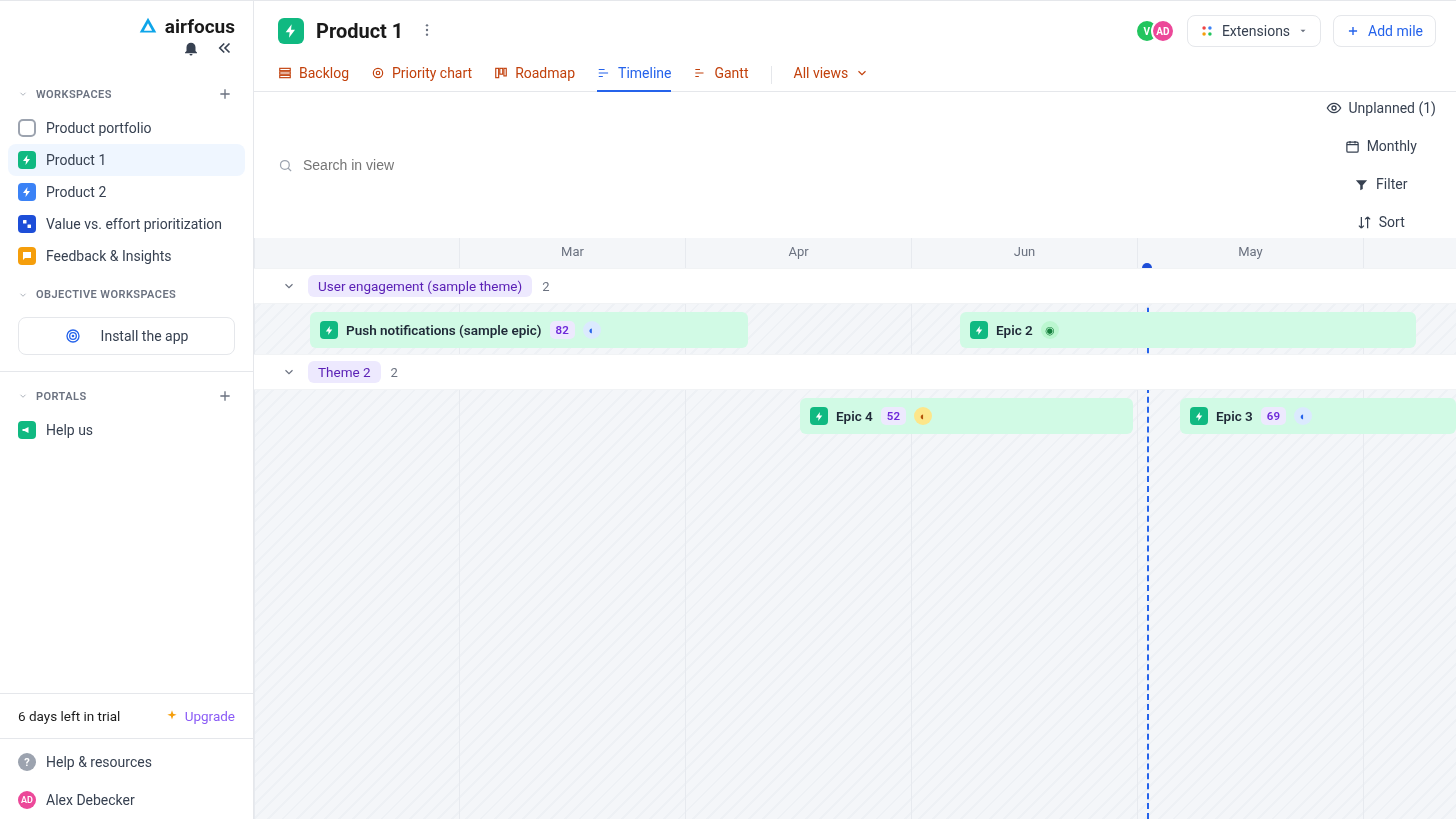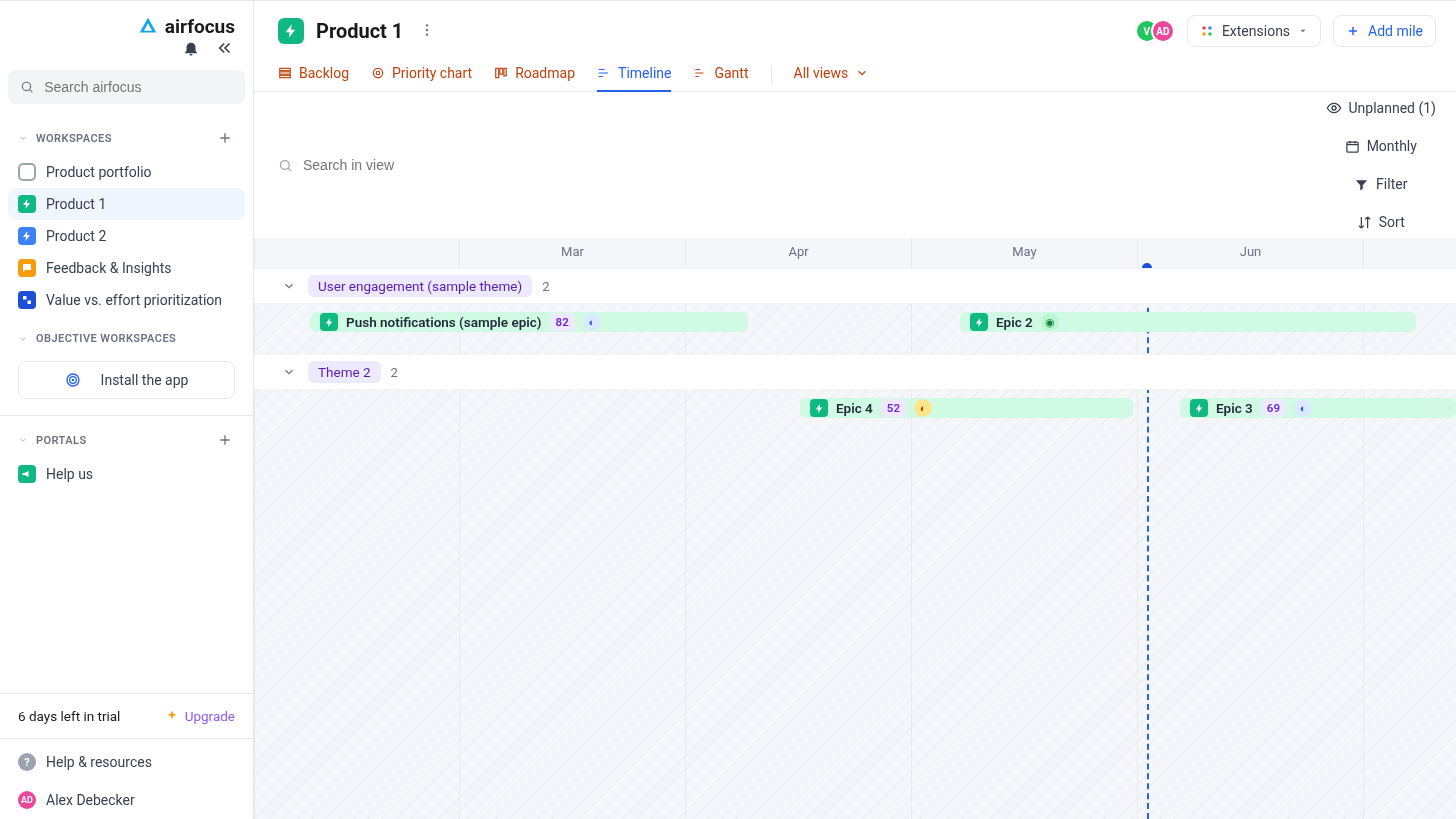"Search airfocus" div.search-wrap { html: <div> <div> <svg> <circle></circle> <path></path> </svg> <input> </div> </div> -> none }
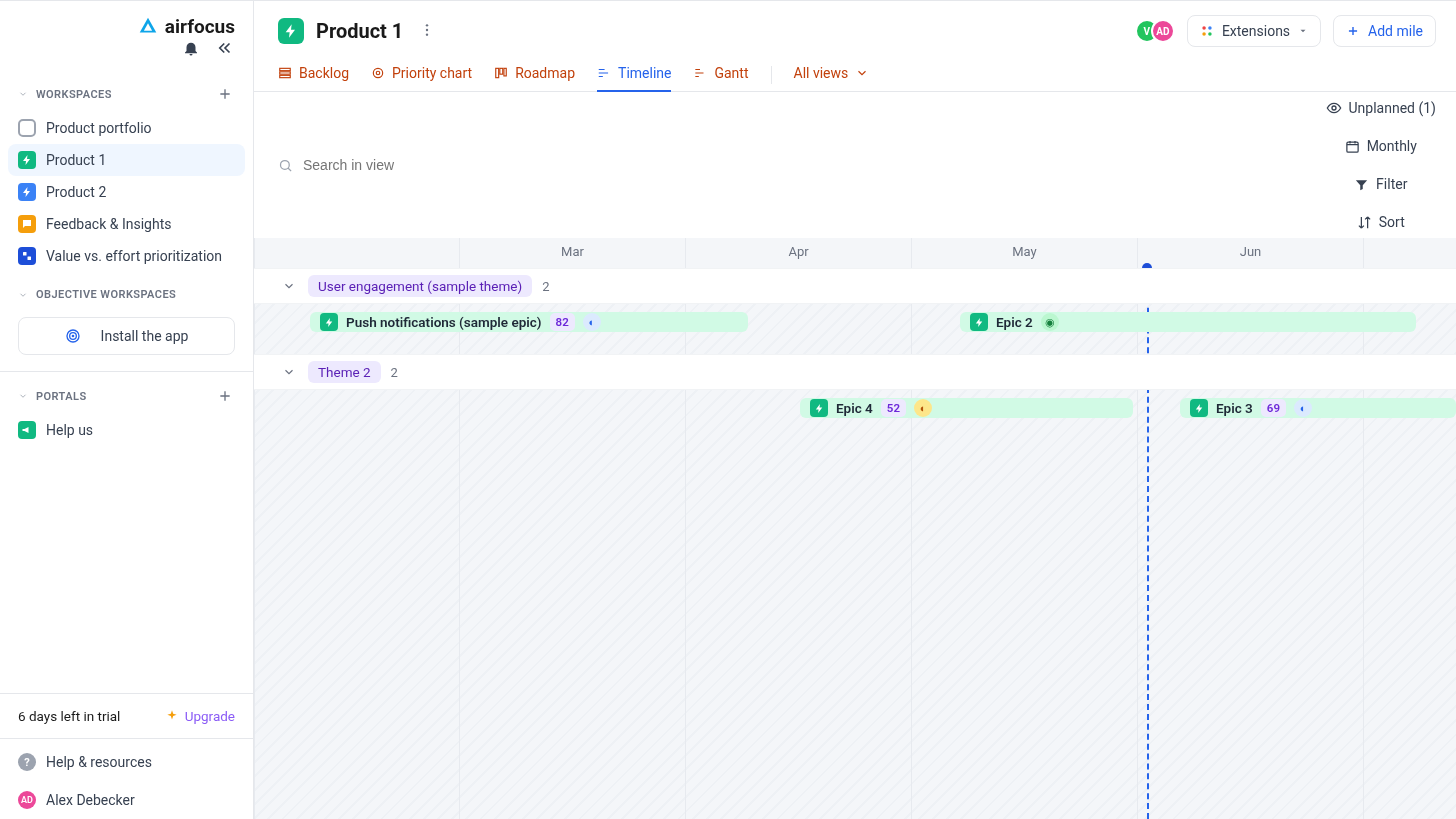"Feedback & Insights" li.nav-item { order: before "Value vs. effort prioritization" -> after "Value vs. effort prioritization" }
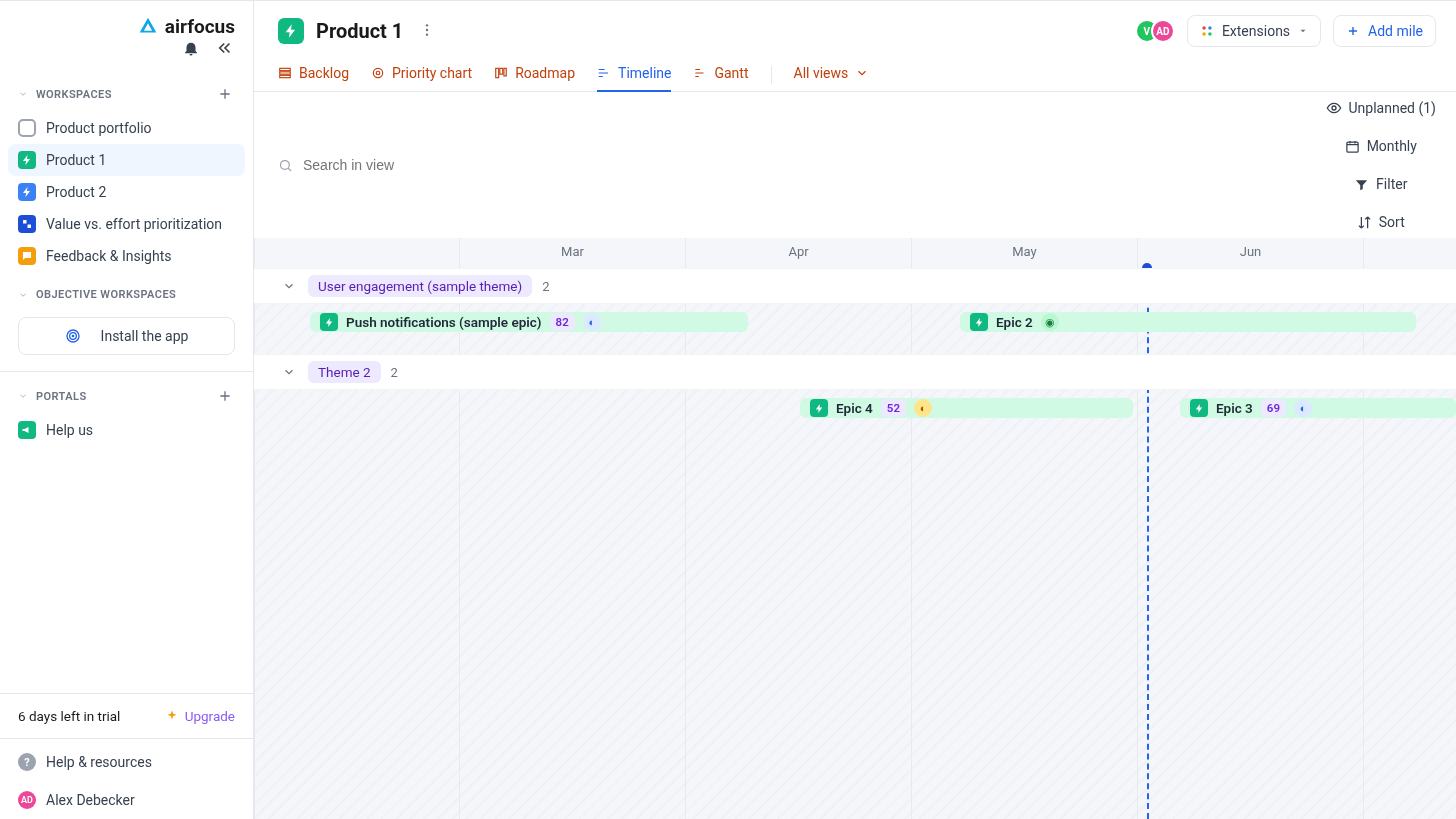"May" div.month { order: before "Jun" -> after "Jun" }
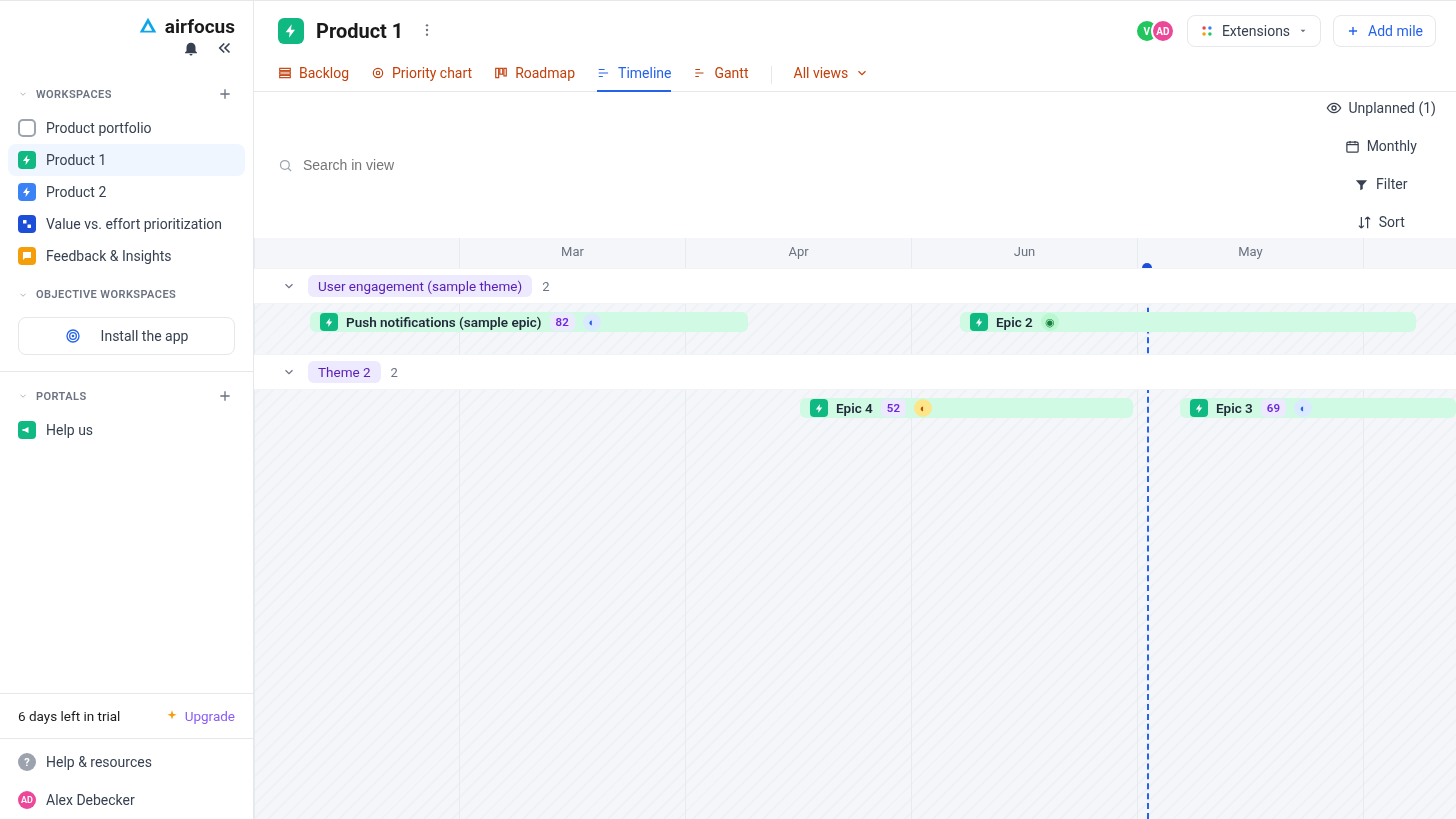"Push notifications (sample epic)" .epic { height: 20px -> 36px }
